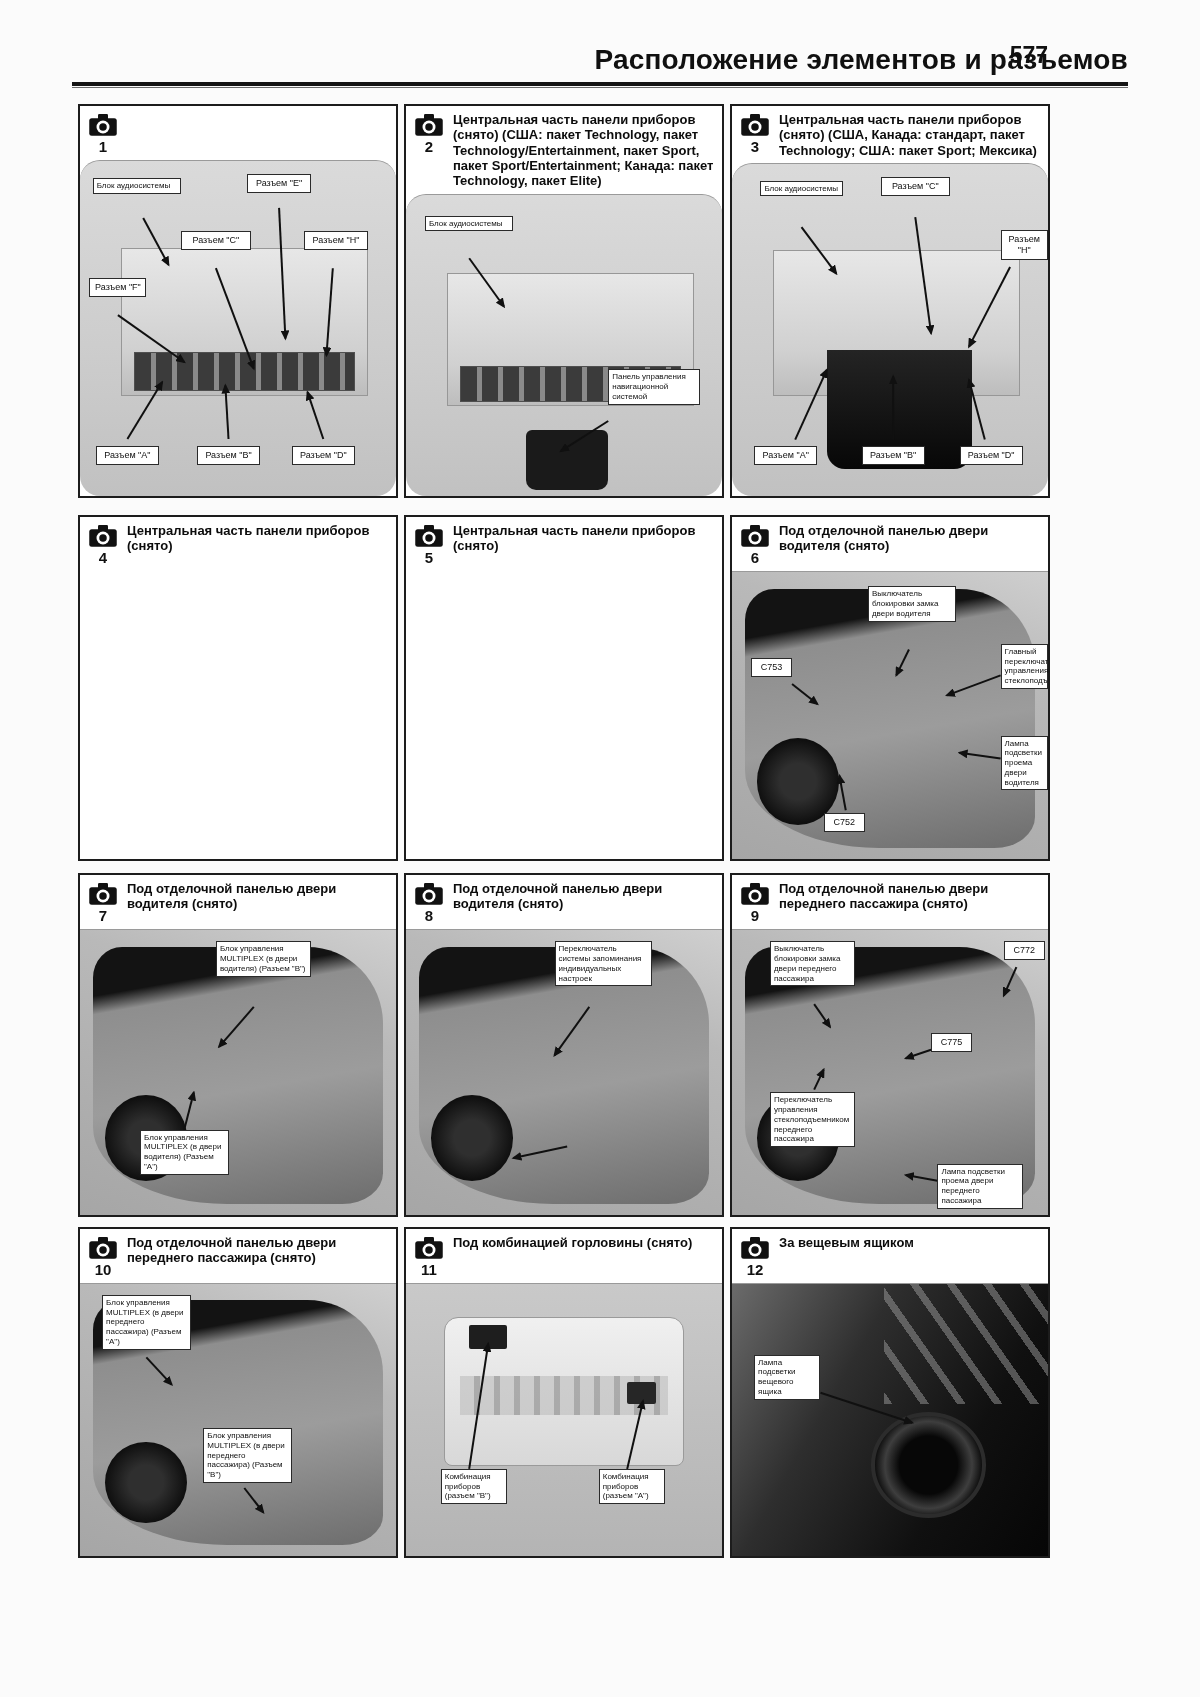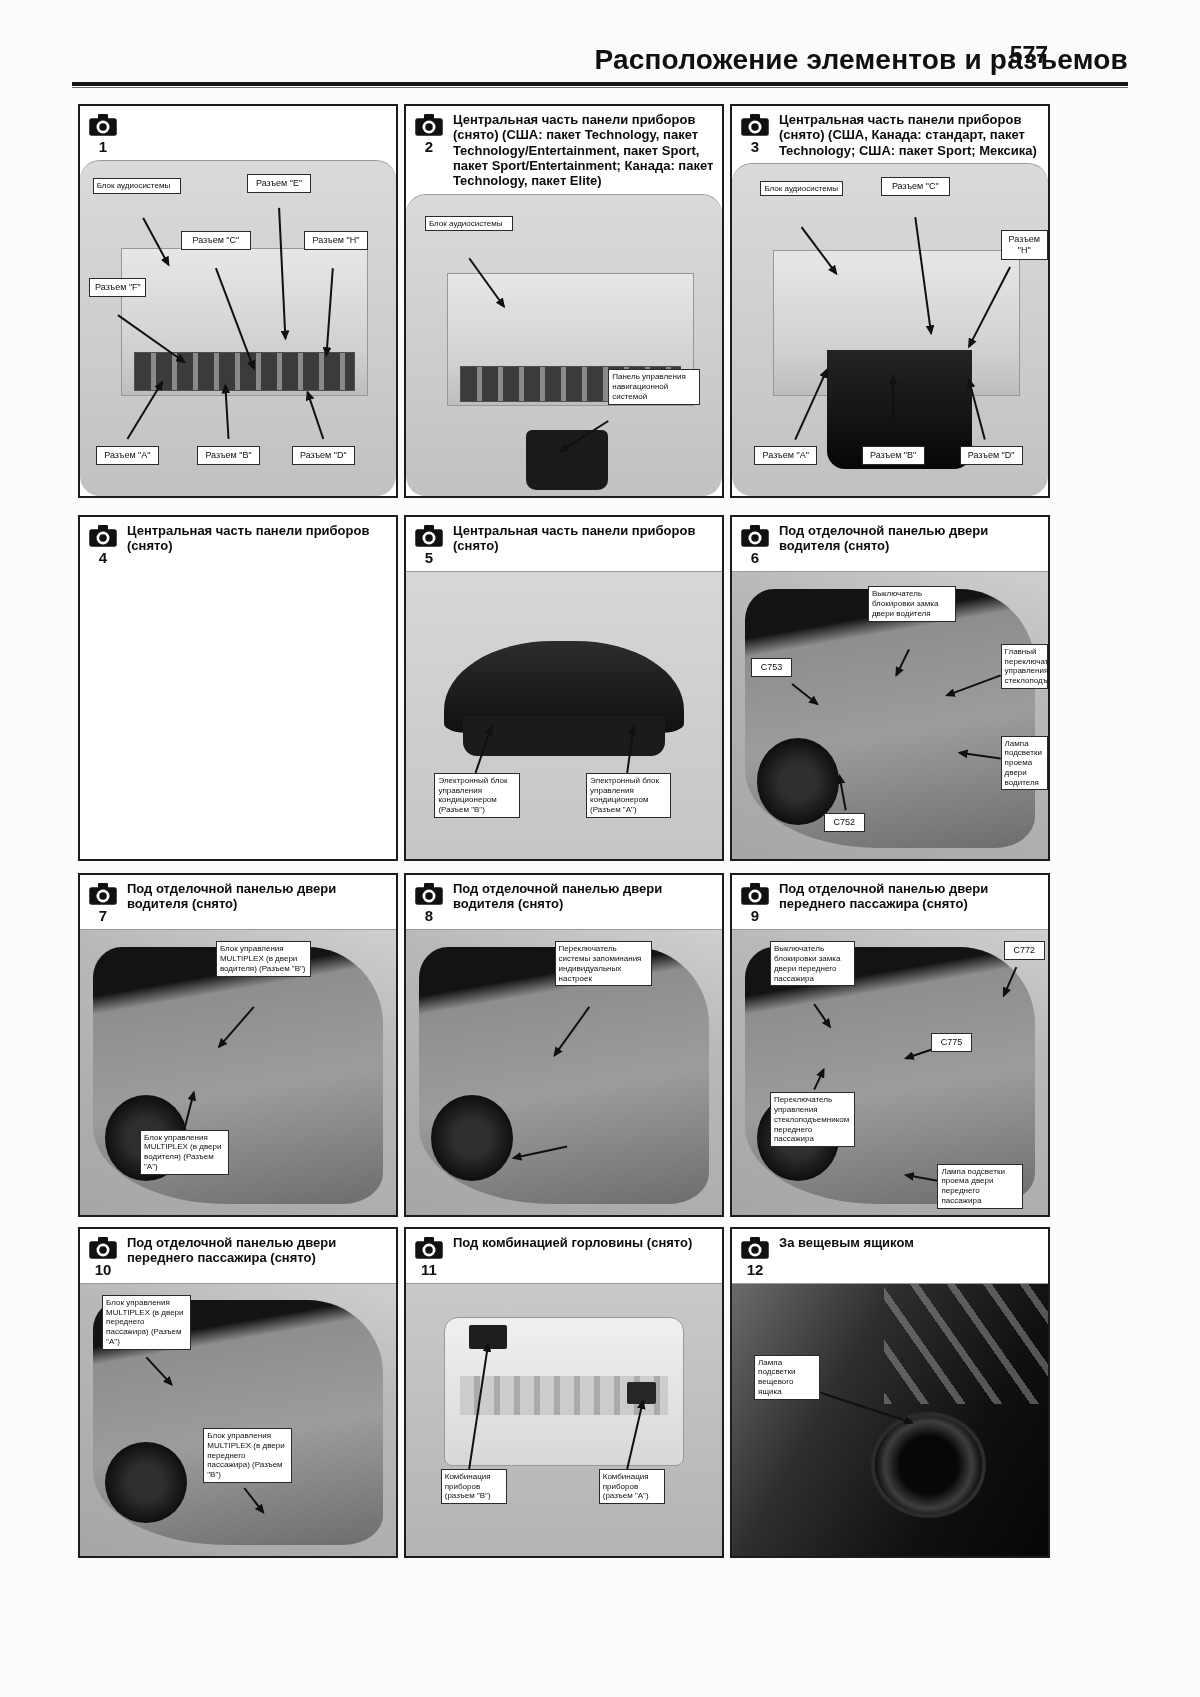"Электронный блок управления" div.photo { html: <div> <svg> <line></line> <line></line> </svg> <div>Электронный блок управления кондиционером (Разъем "B")</div> <div>Электронный блок управления кондиционером (Разъем "A")</div> </div> -> none }
